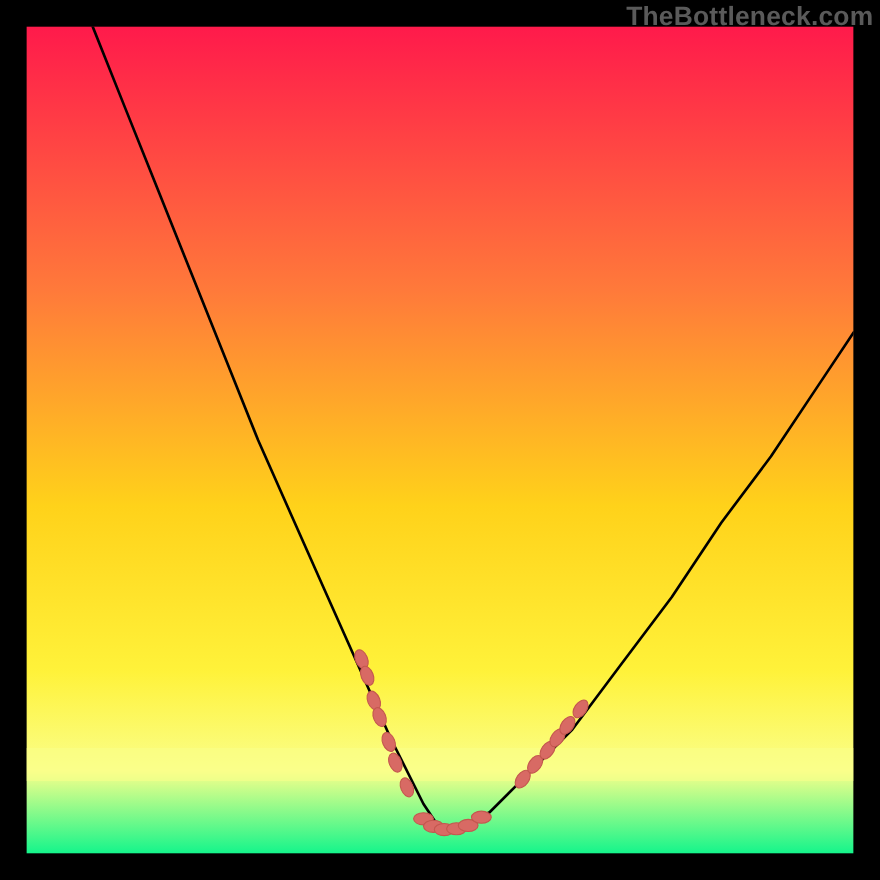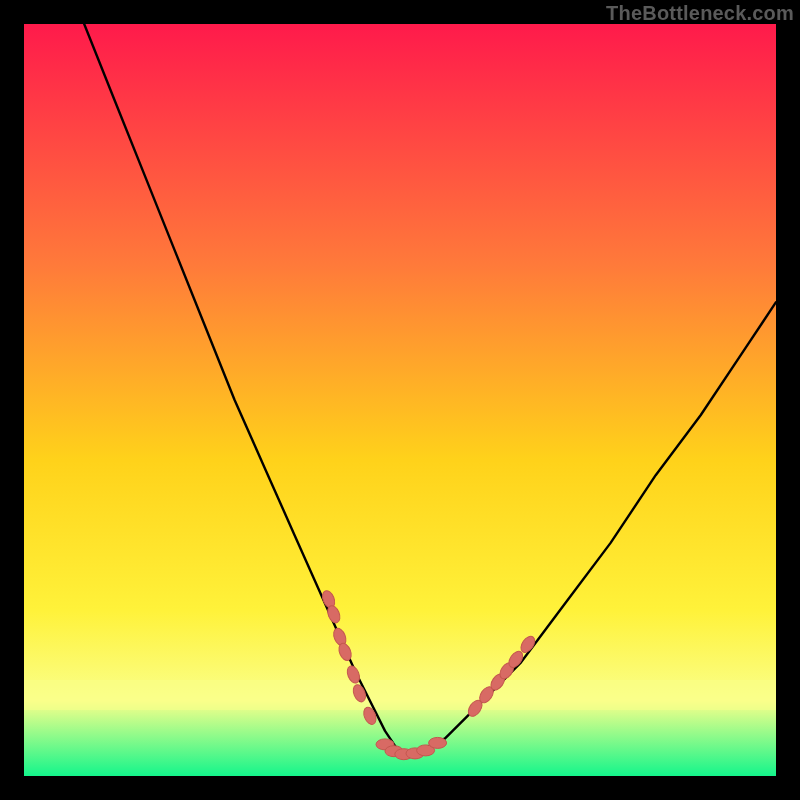"TheBottleneck.com" .watermark { font-size: 20px -> 24px }
